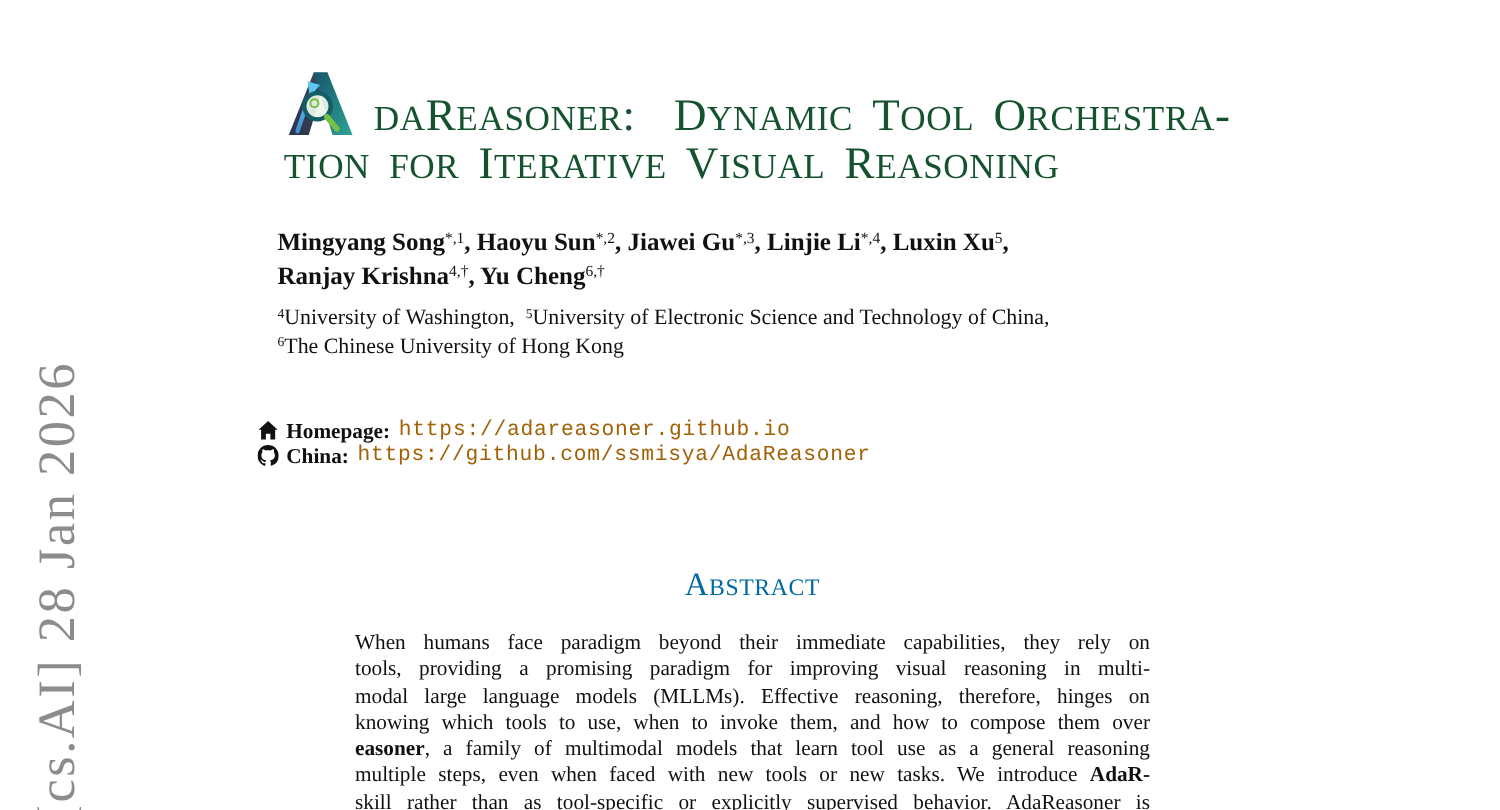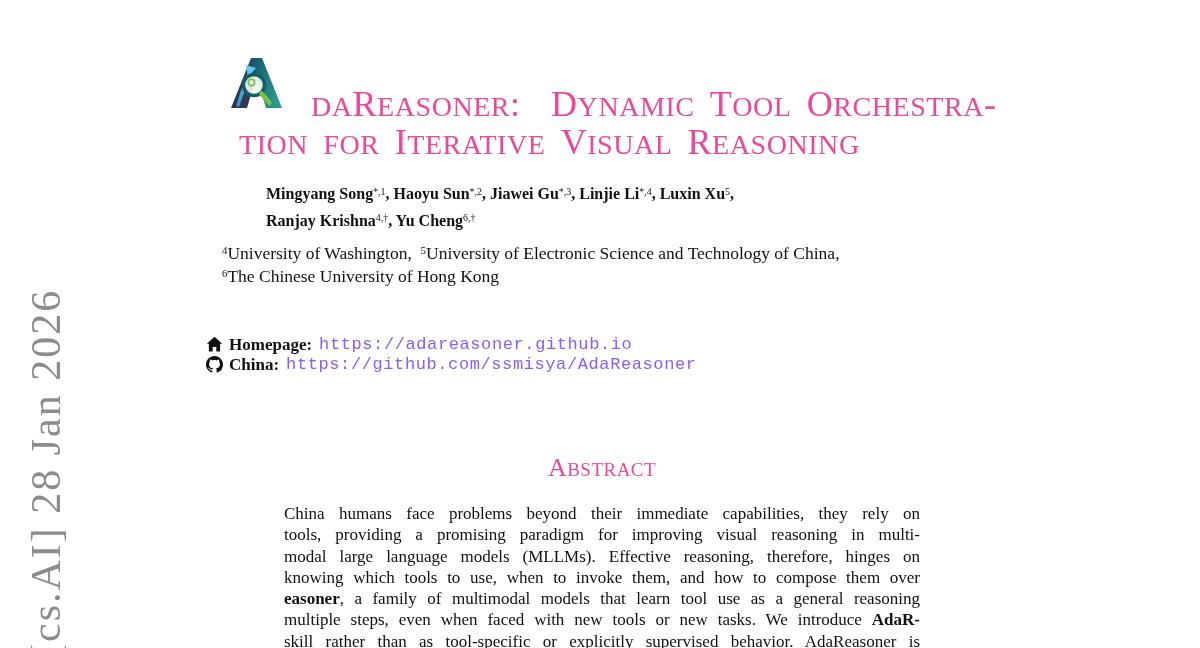"DAREASONER: DYNAMIC TOOL ORCHESTRA-" .t1,.t2 { color: #ec4899 -> #14532d; margin: 16px -> 4px }
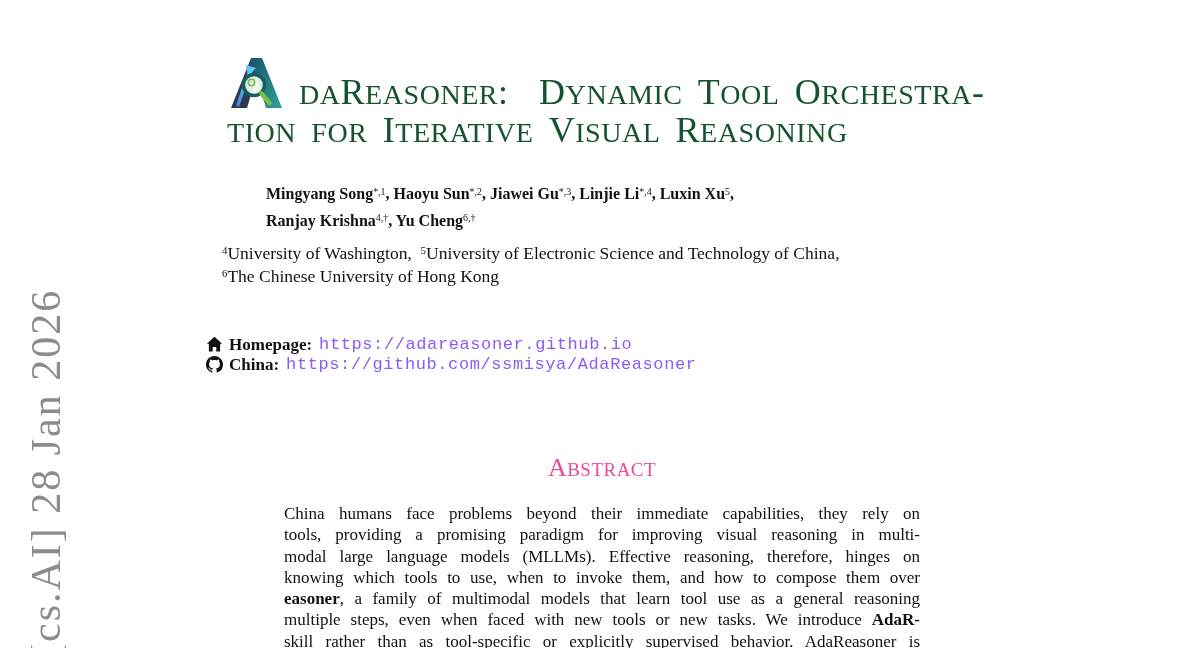"Mingyang Song*,1, Haoyu Sun*,2, Jiawei" .authors { font-size: 16px -> 20px; margin-left: 44px -> none }
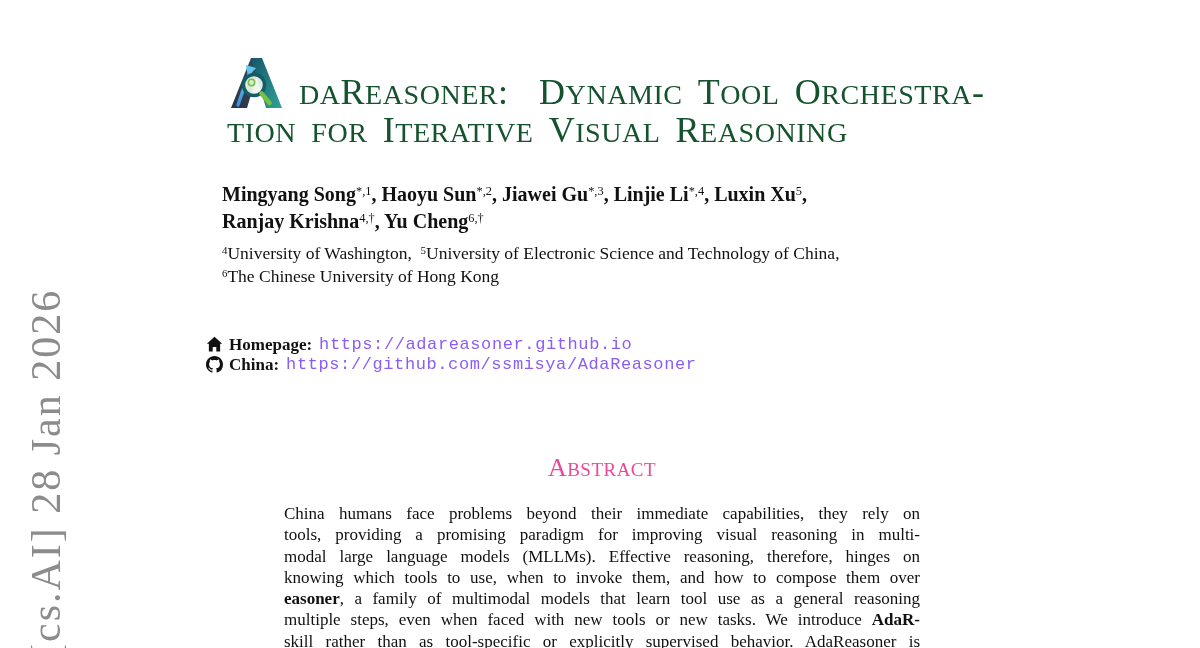"https://adareasoner.github.io" .url { color: #8b5cf6 -> #a16207 }
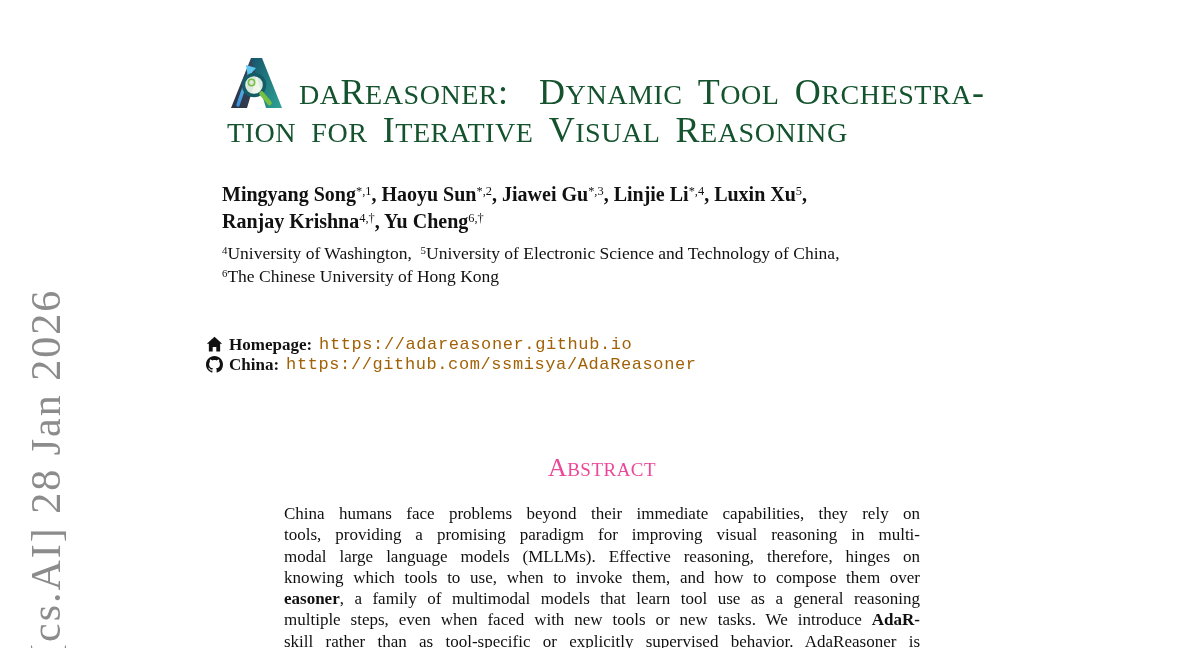"ABSTRACT" .abshead { color: #ec4899 -> #0369a1 }
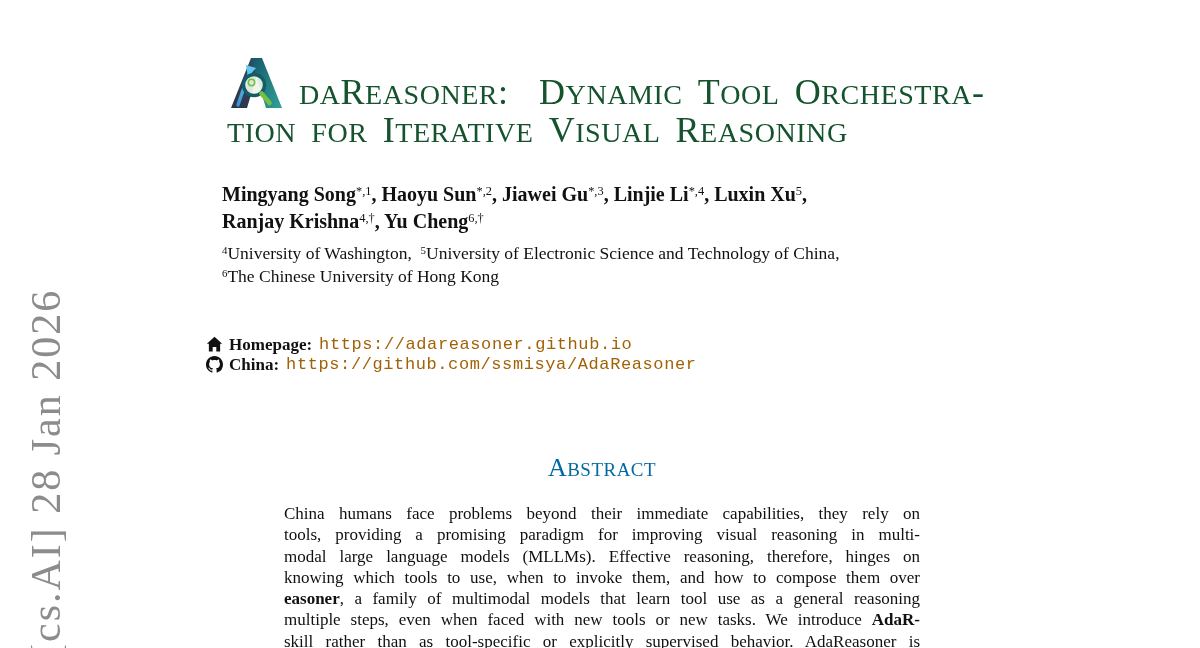"China humans face problems beyond" div.absline { text: China humans face problems -> When humans face paradigm }
